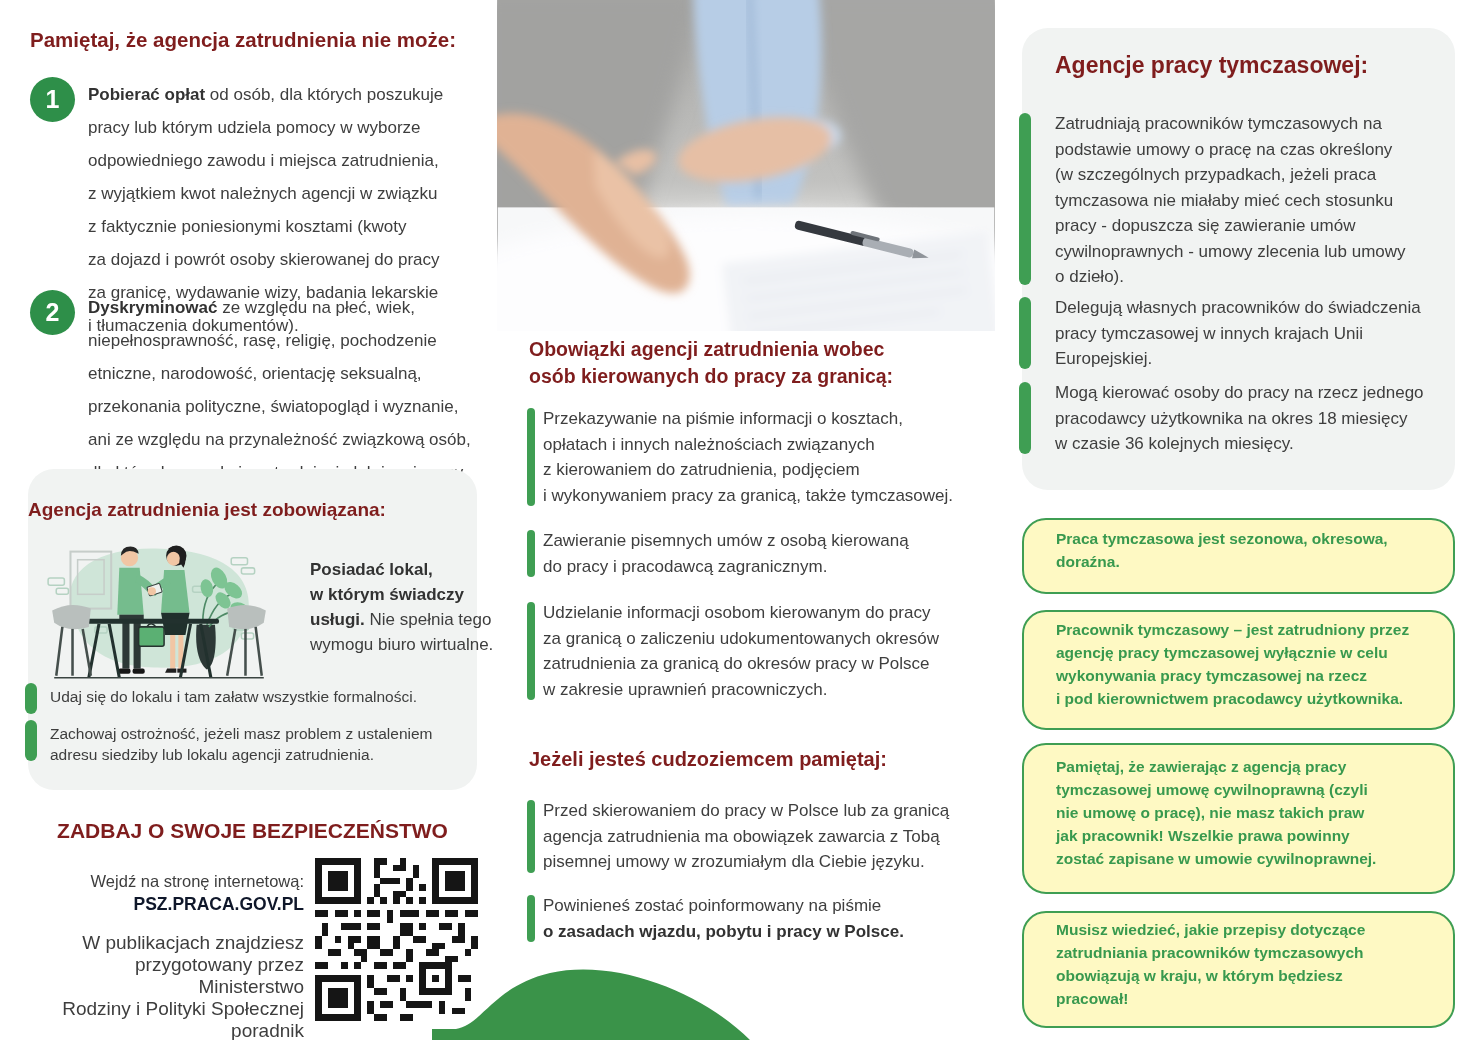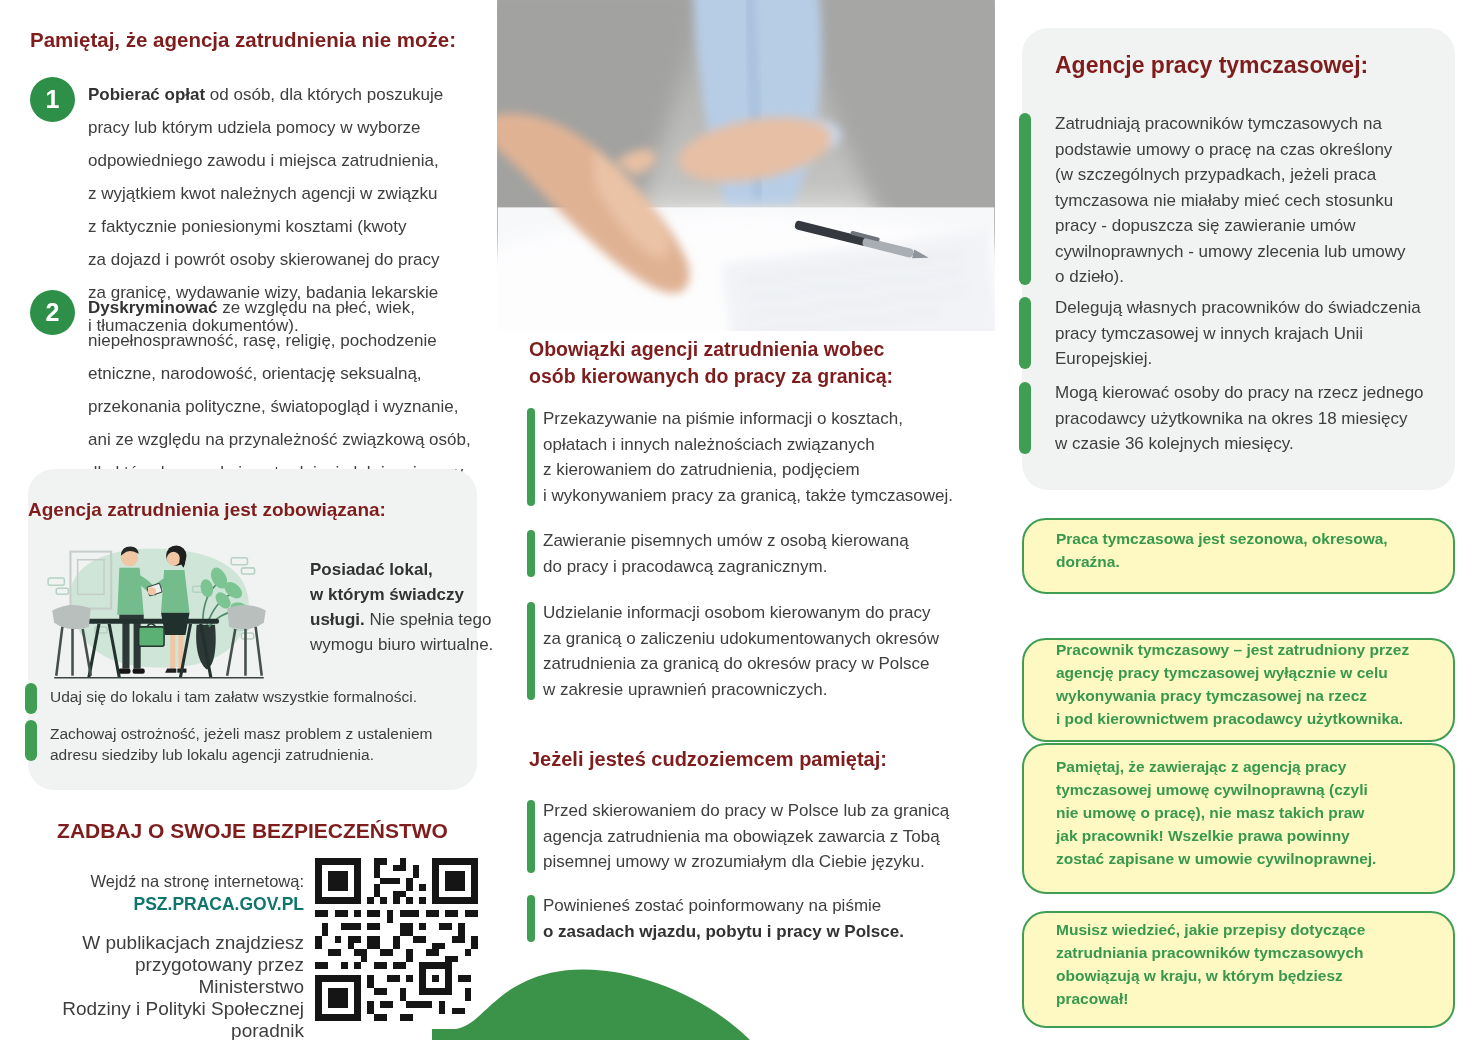"Pracownik tymczasowy – jest zatrudniony" div.callout { height: 104px -> 120px; top: 638px -> 610px }
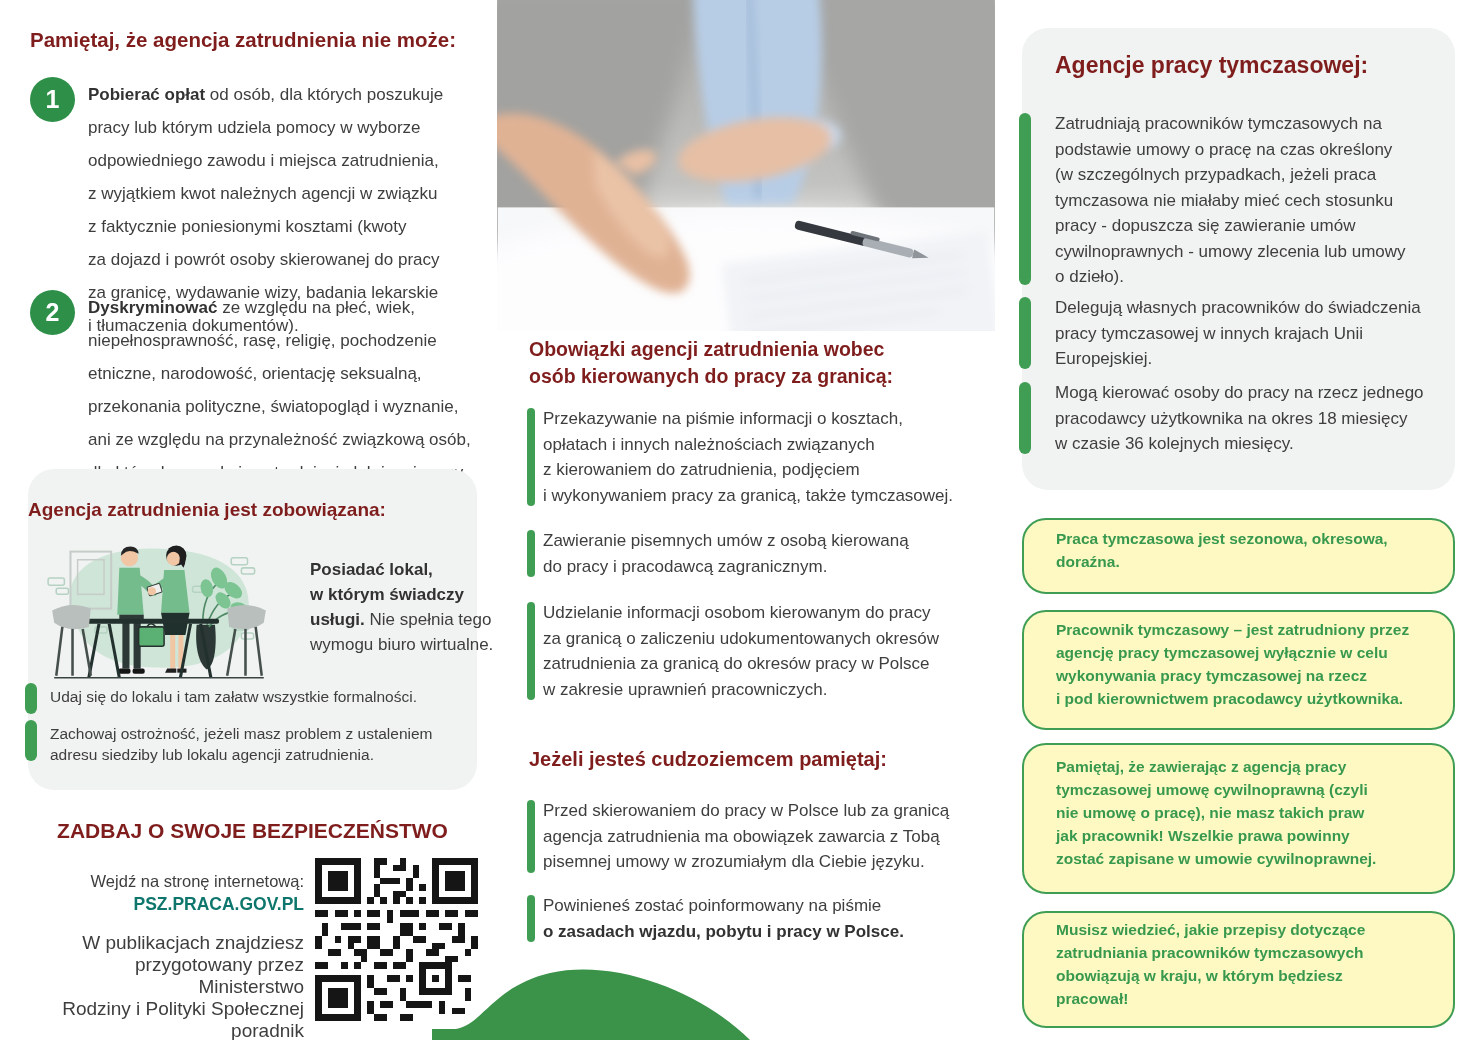"PSZ.PRACA.GOV.PL" .site { color: #0f766e -> #0f172a }
